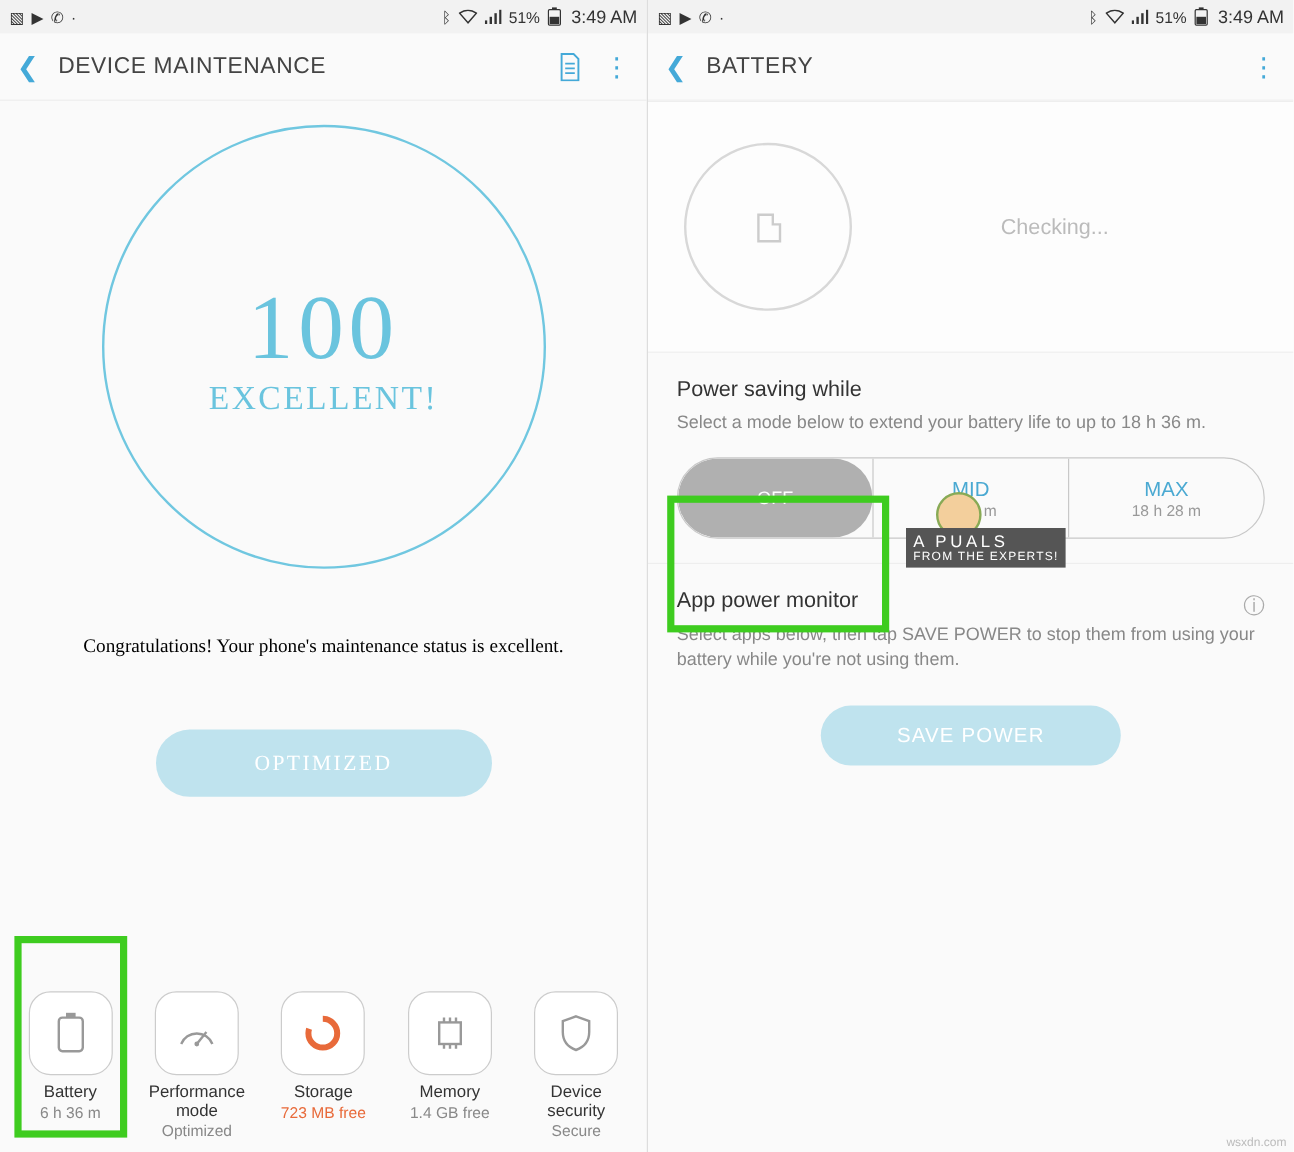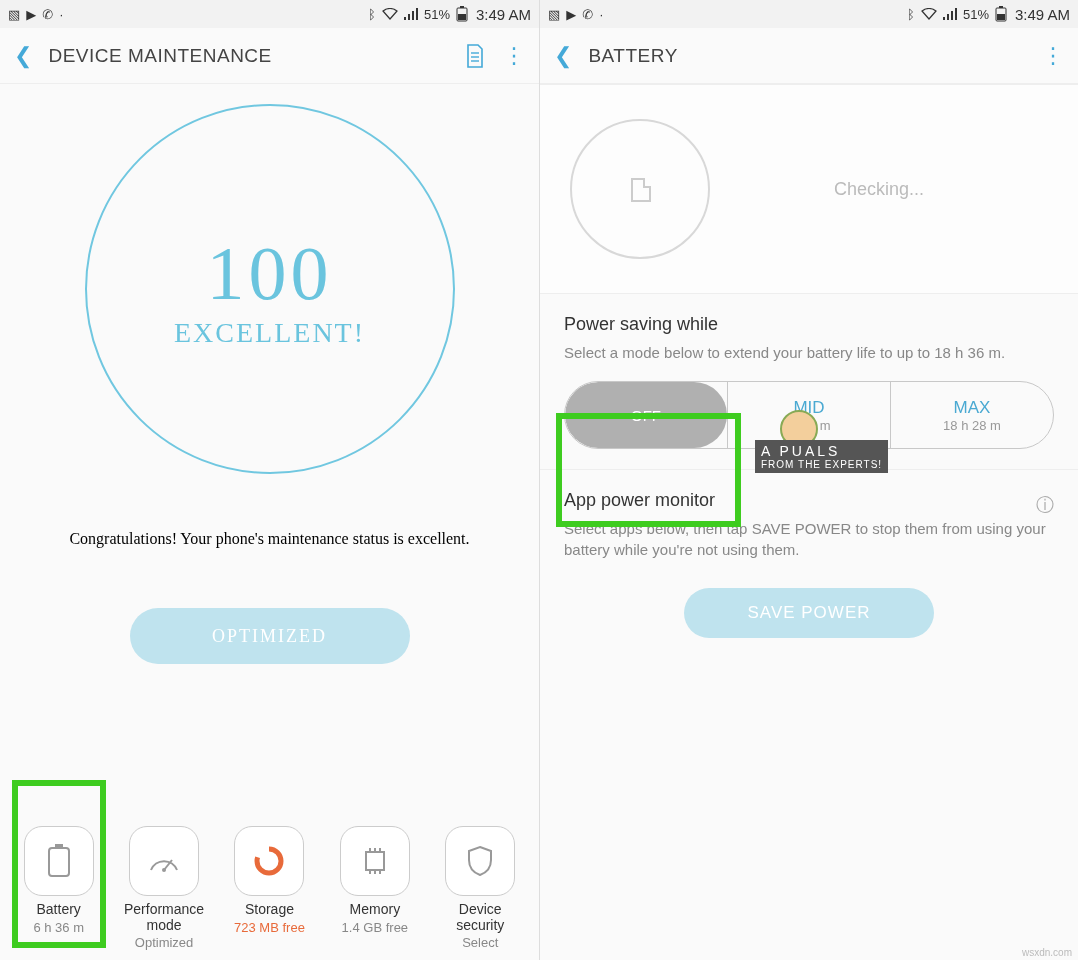"Select" div.sub { text: Select -> Secure }
